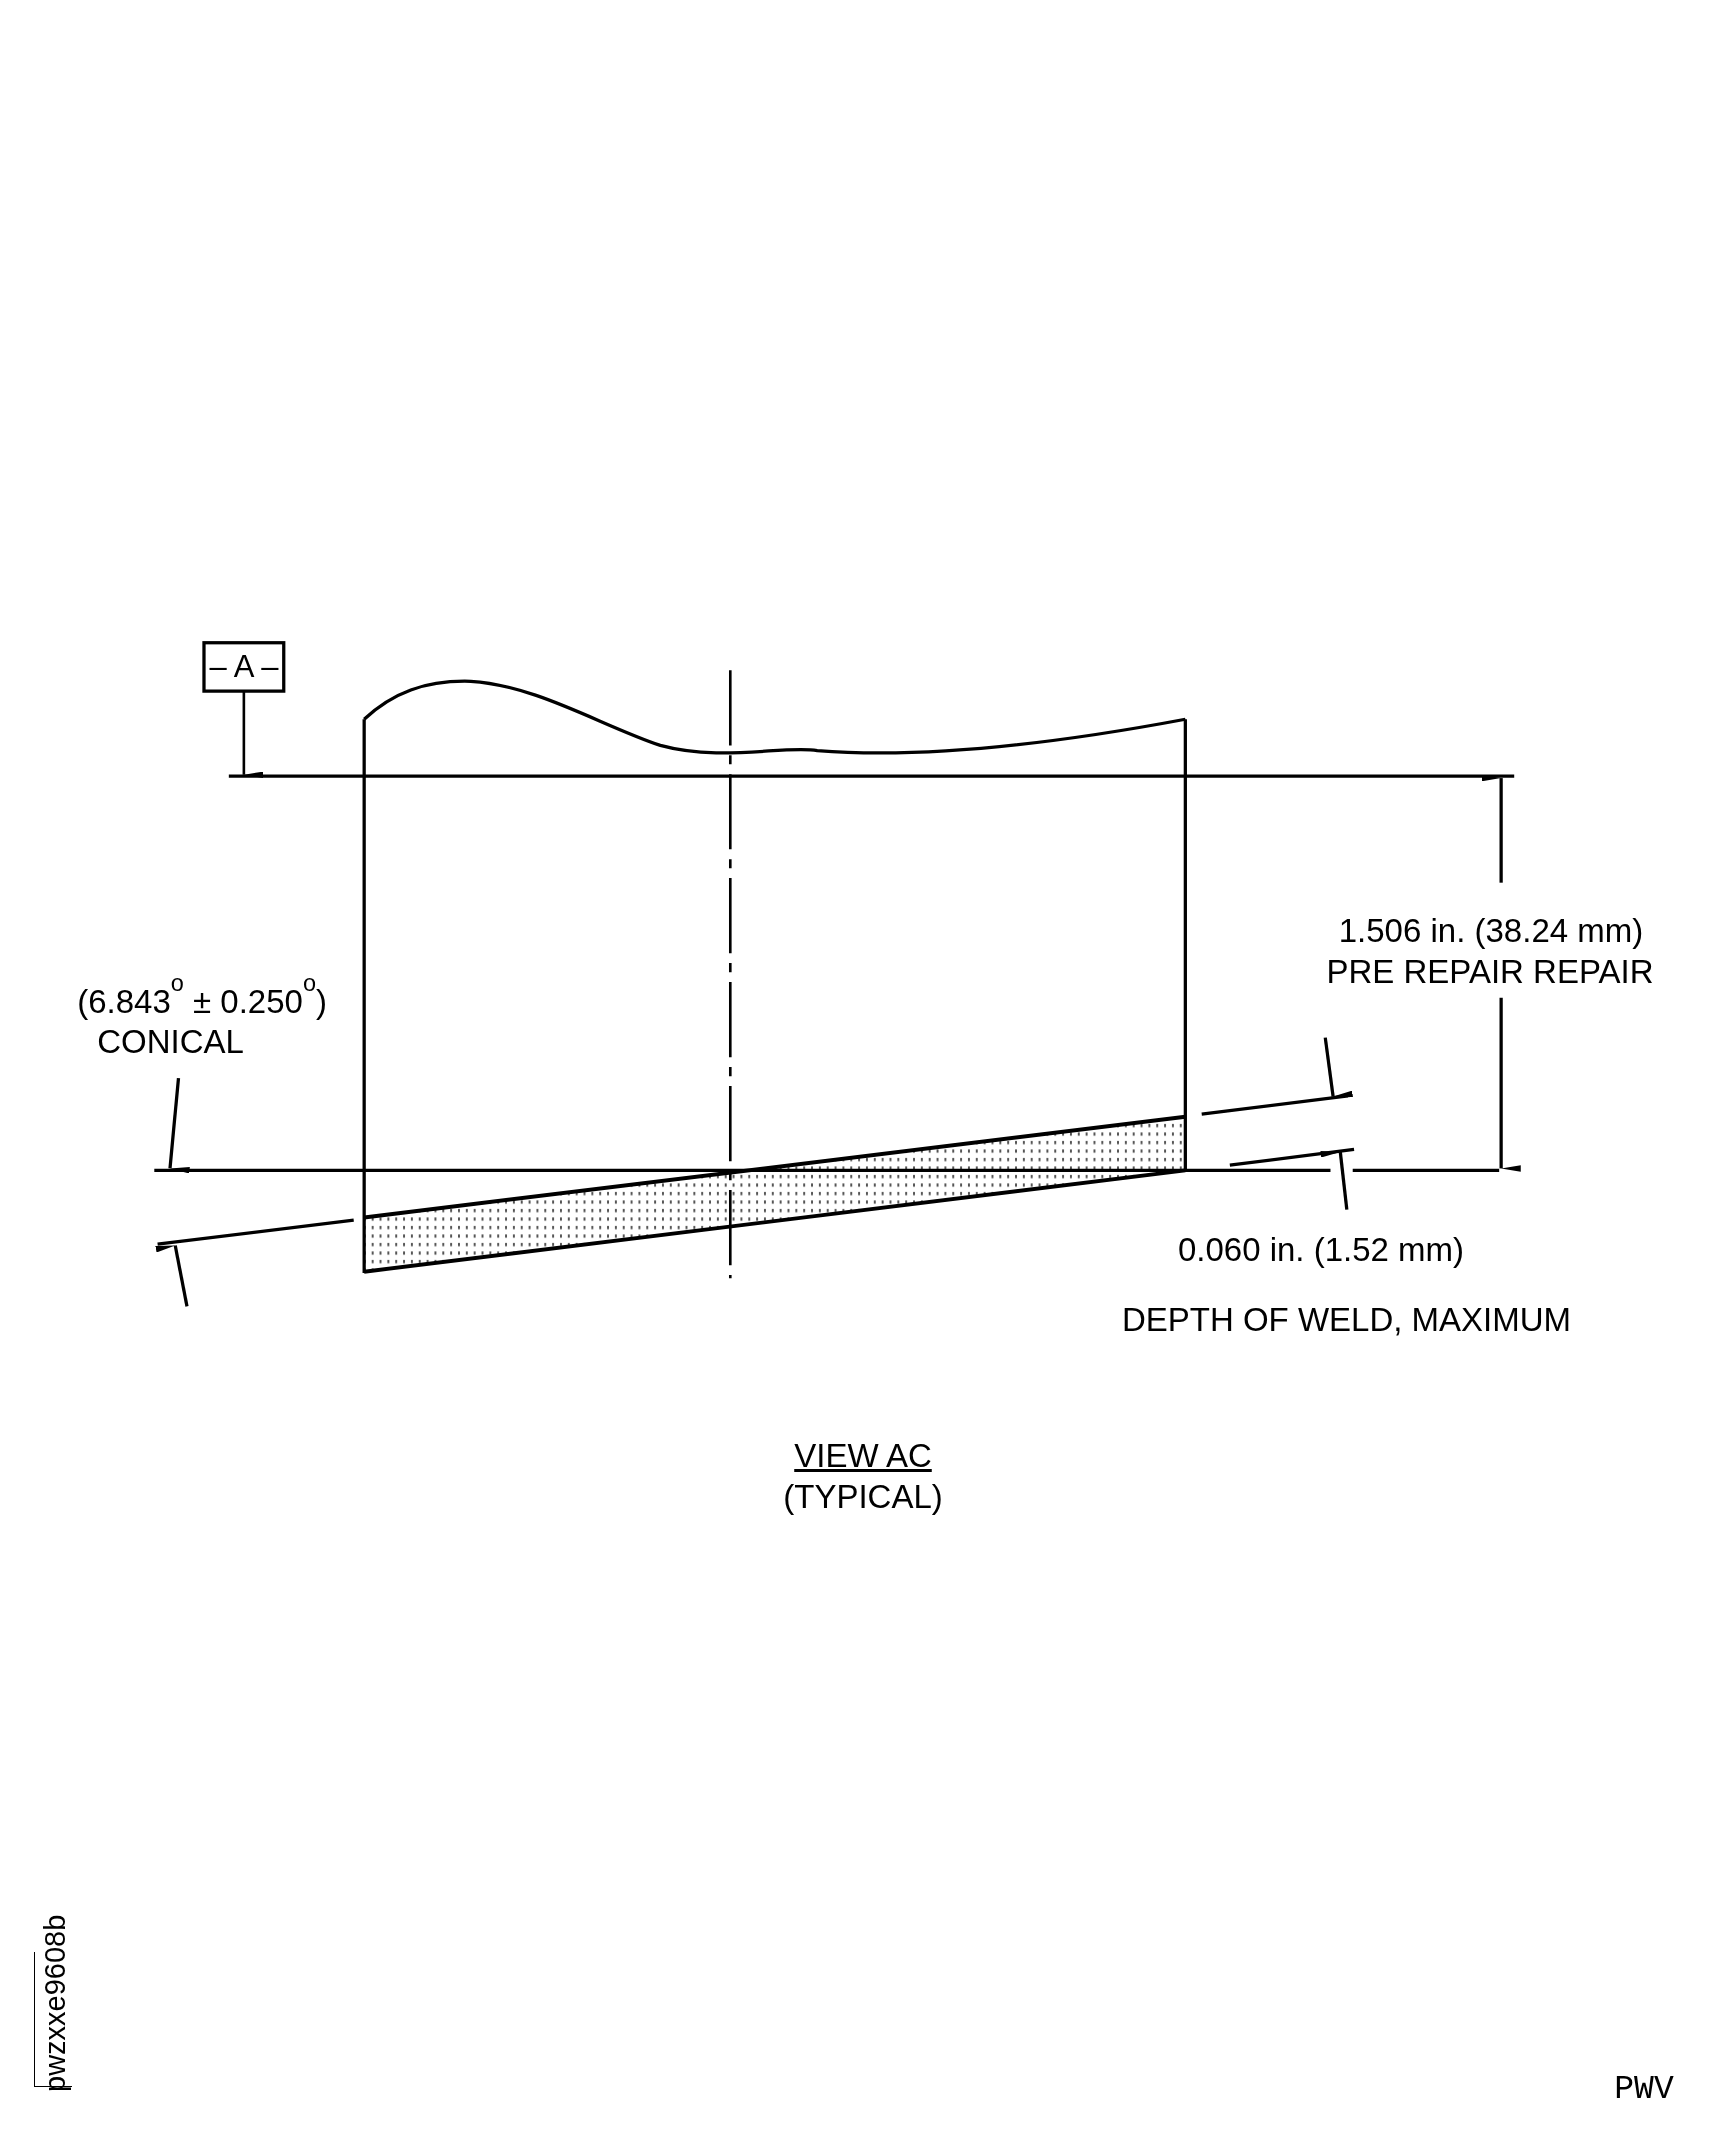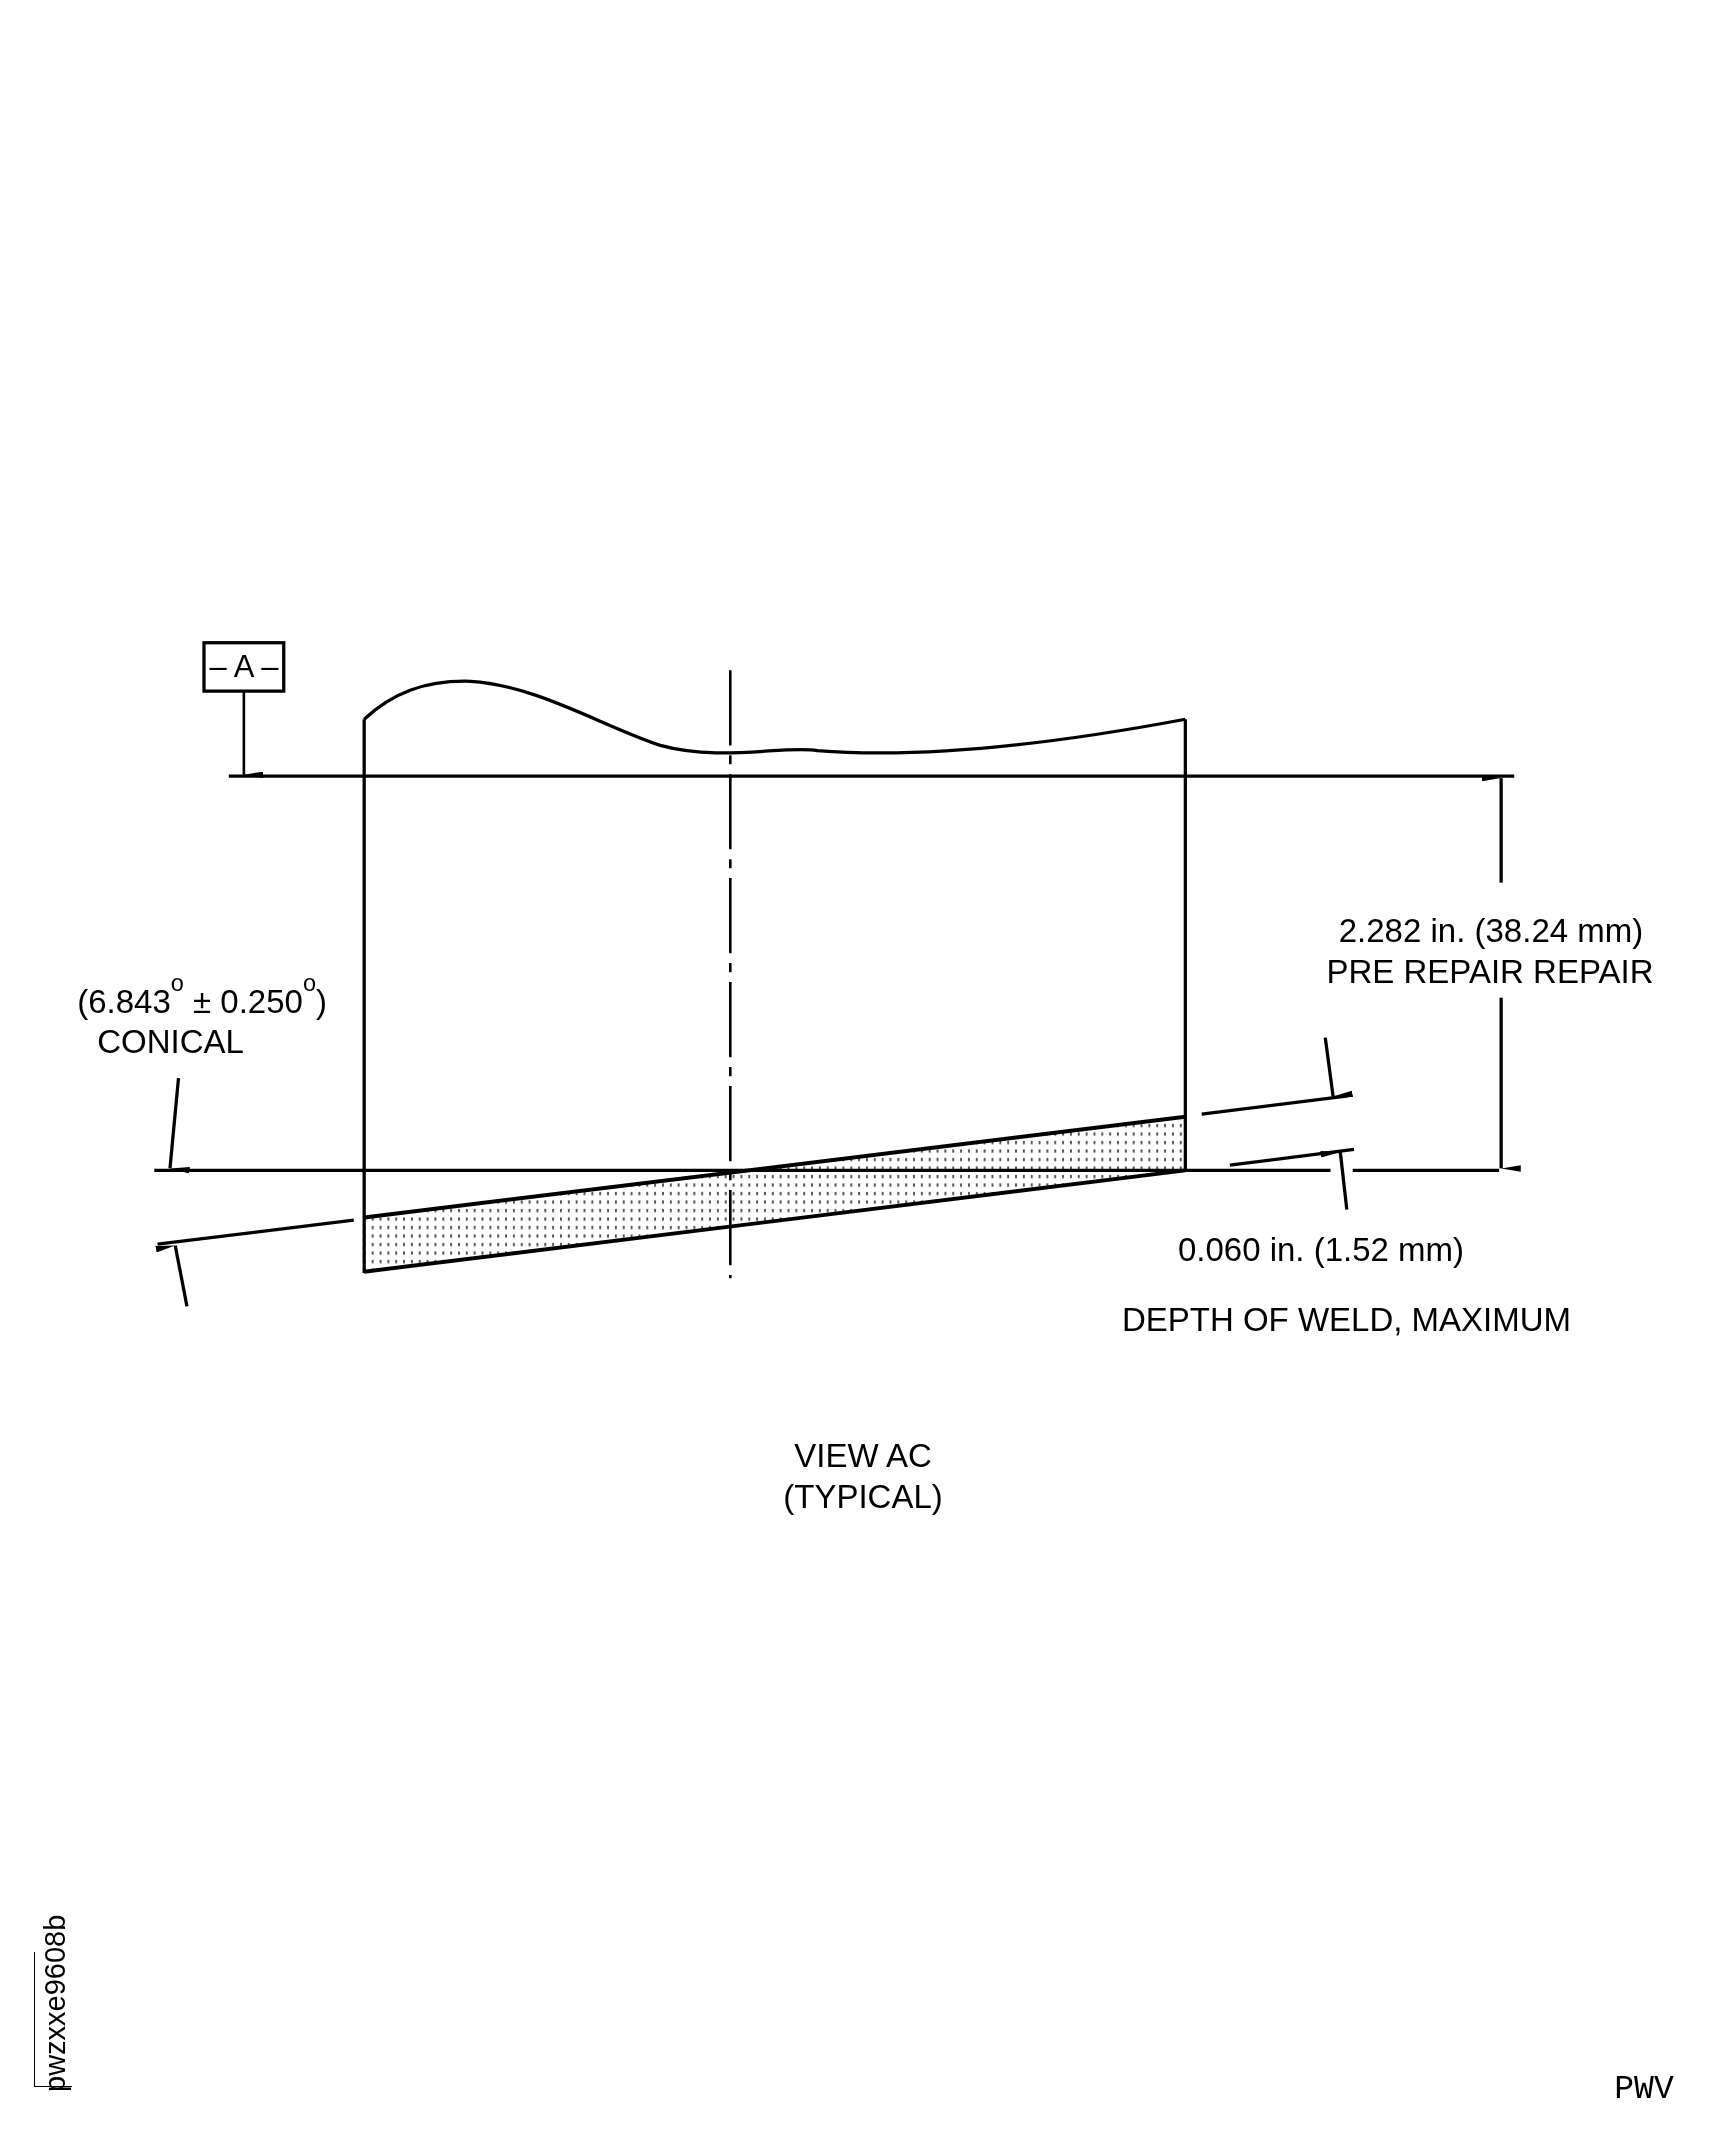"2.282 in. (38.24 mm)" div.lbl { text: 2.282 -> 1.506 }
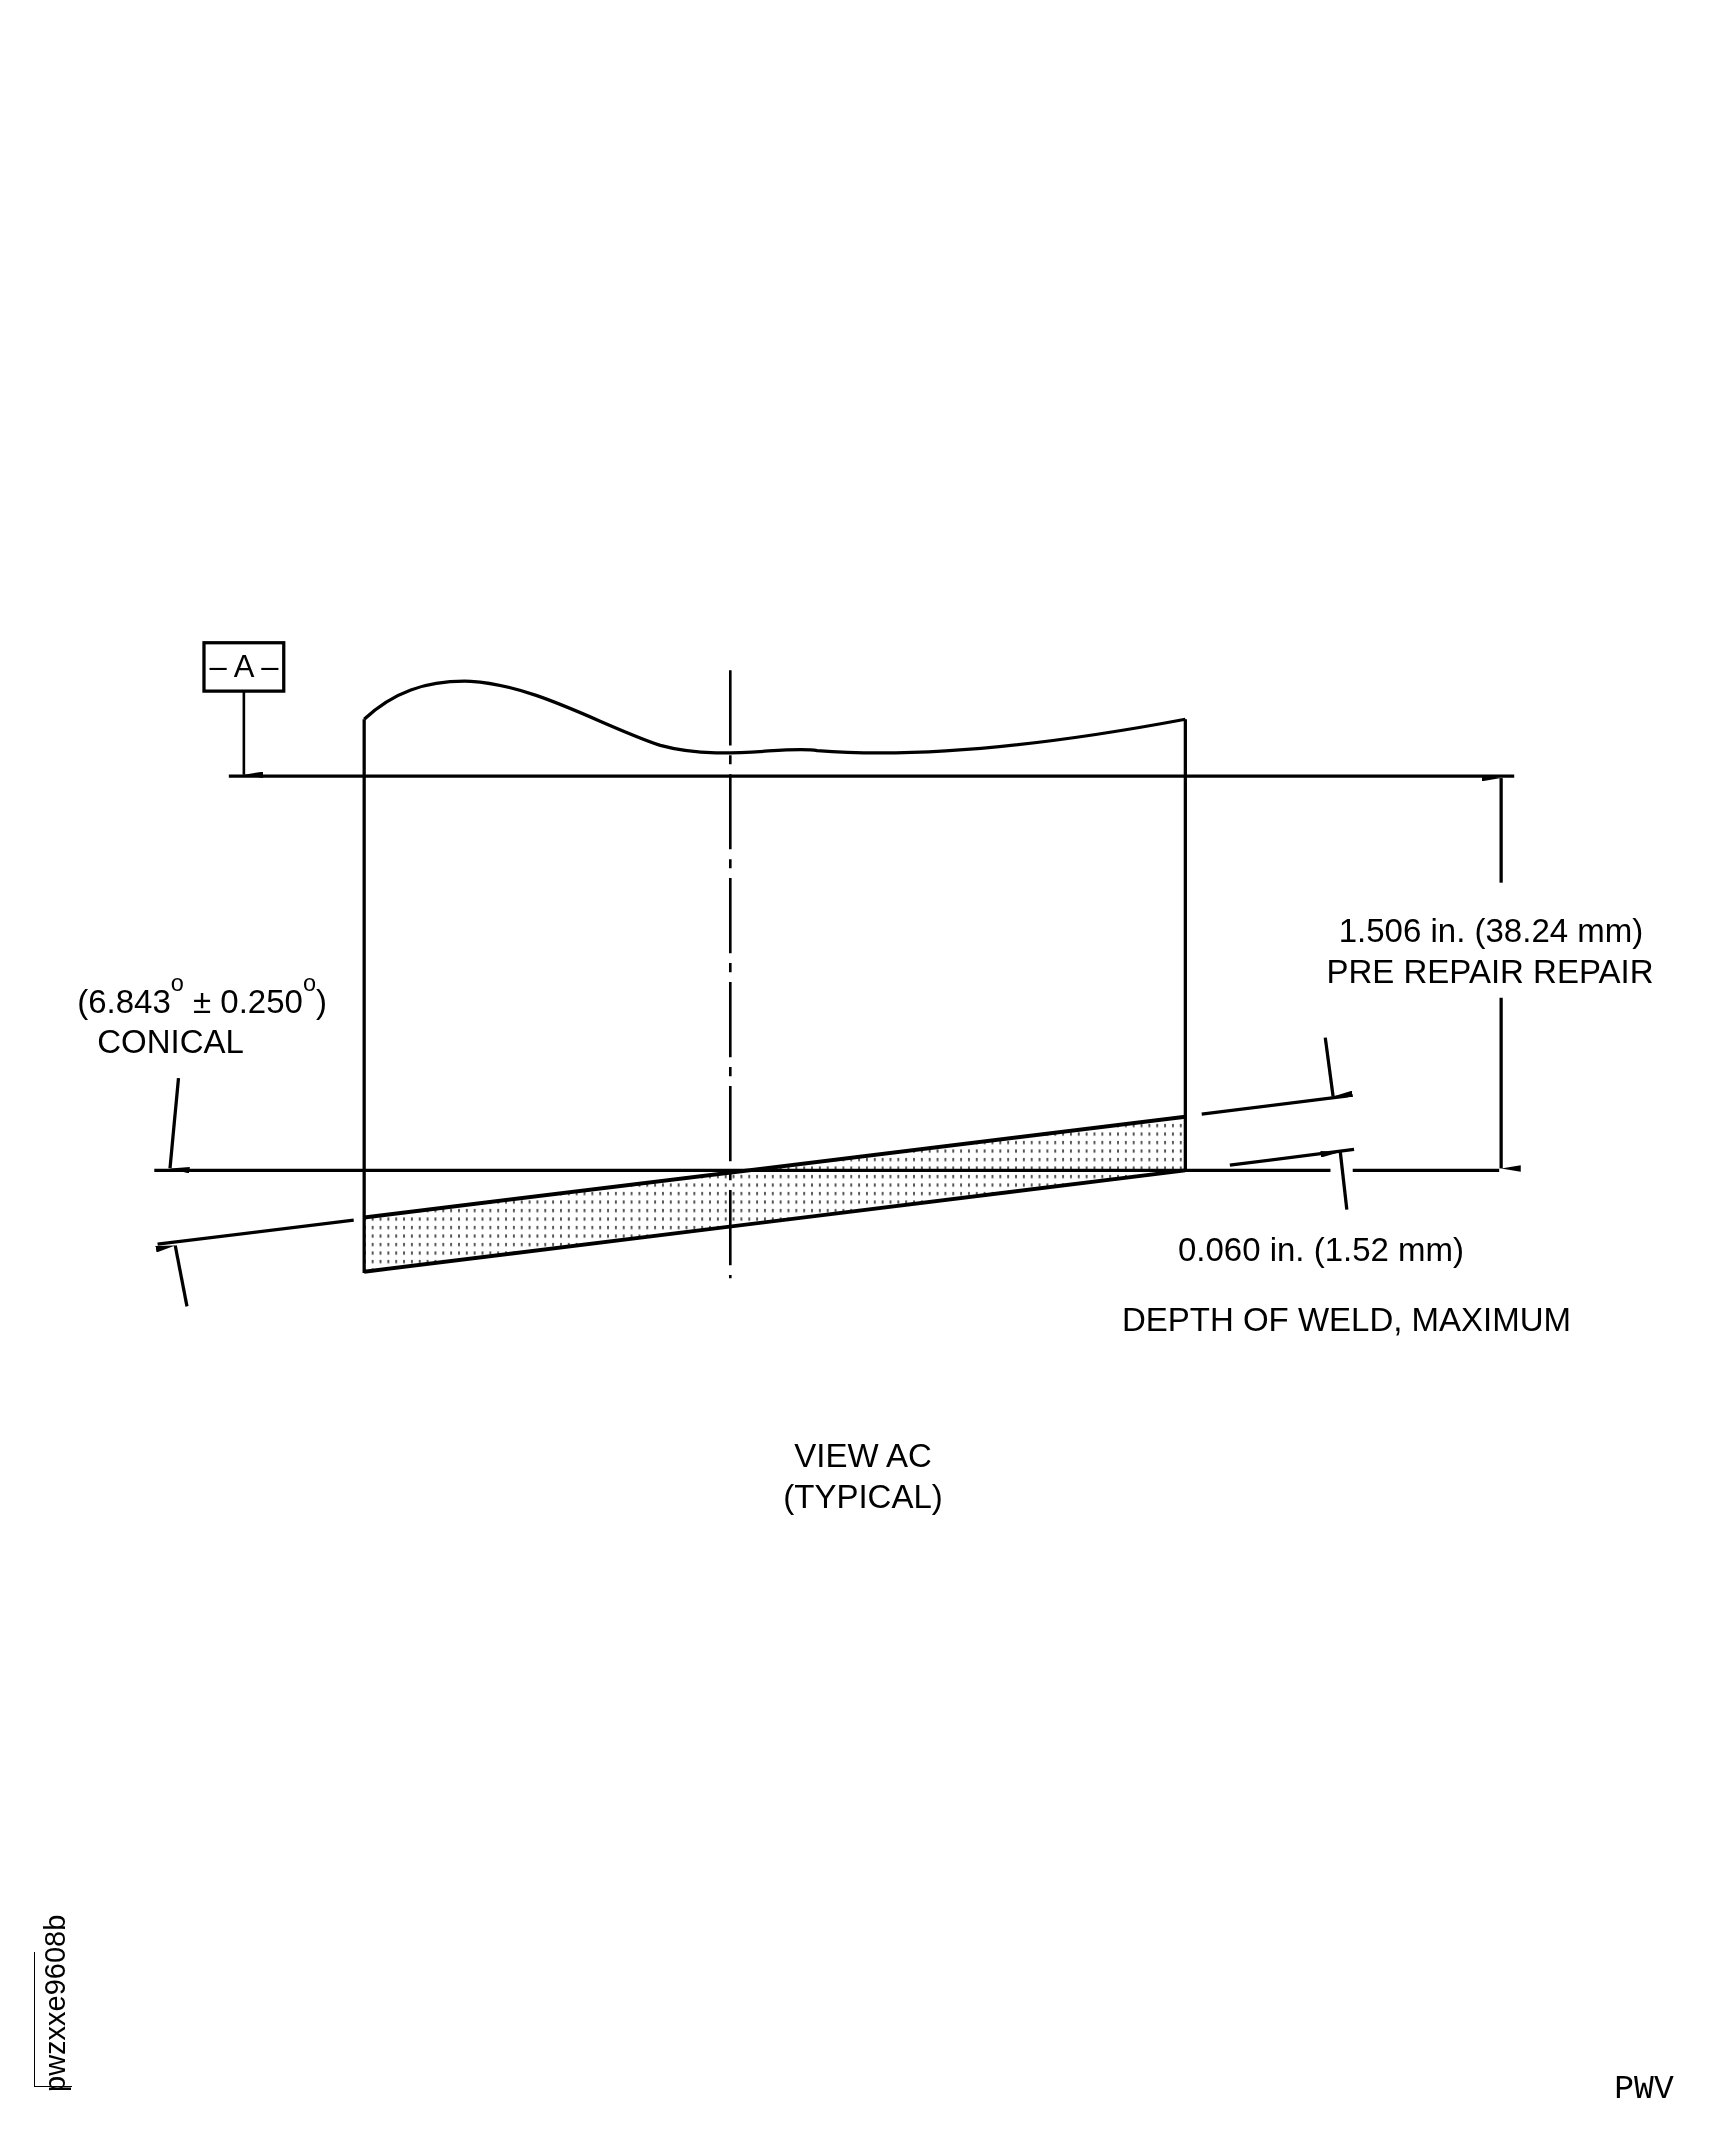"VIEW AC" div.lbl { text-decoration: none -> underline }
